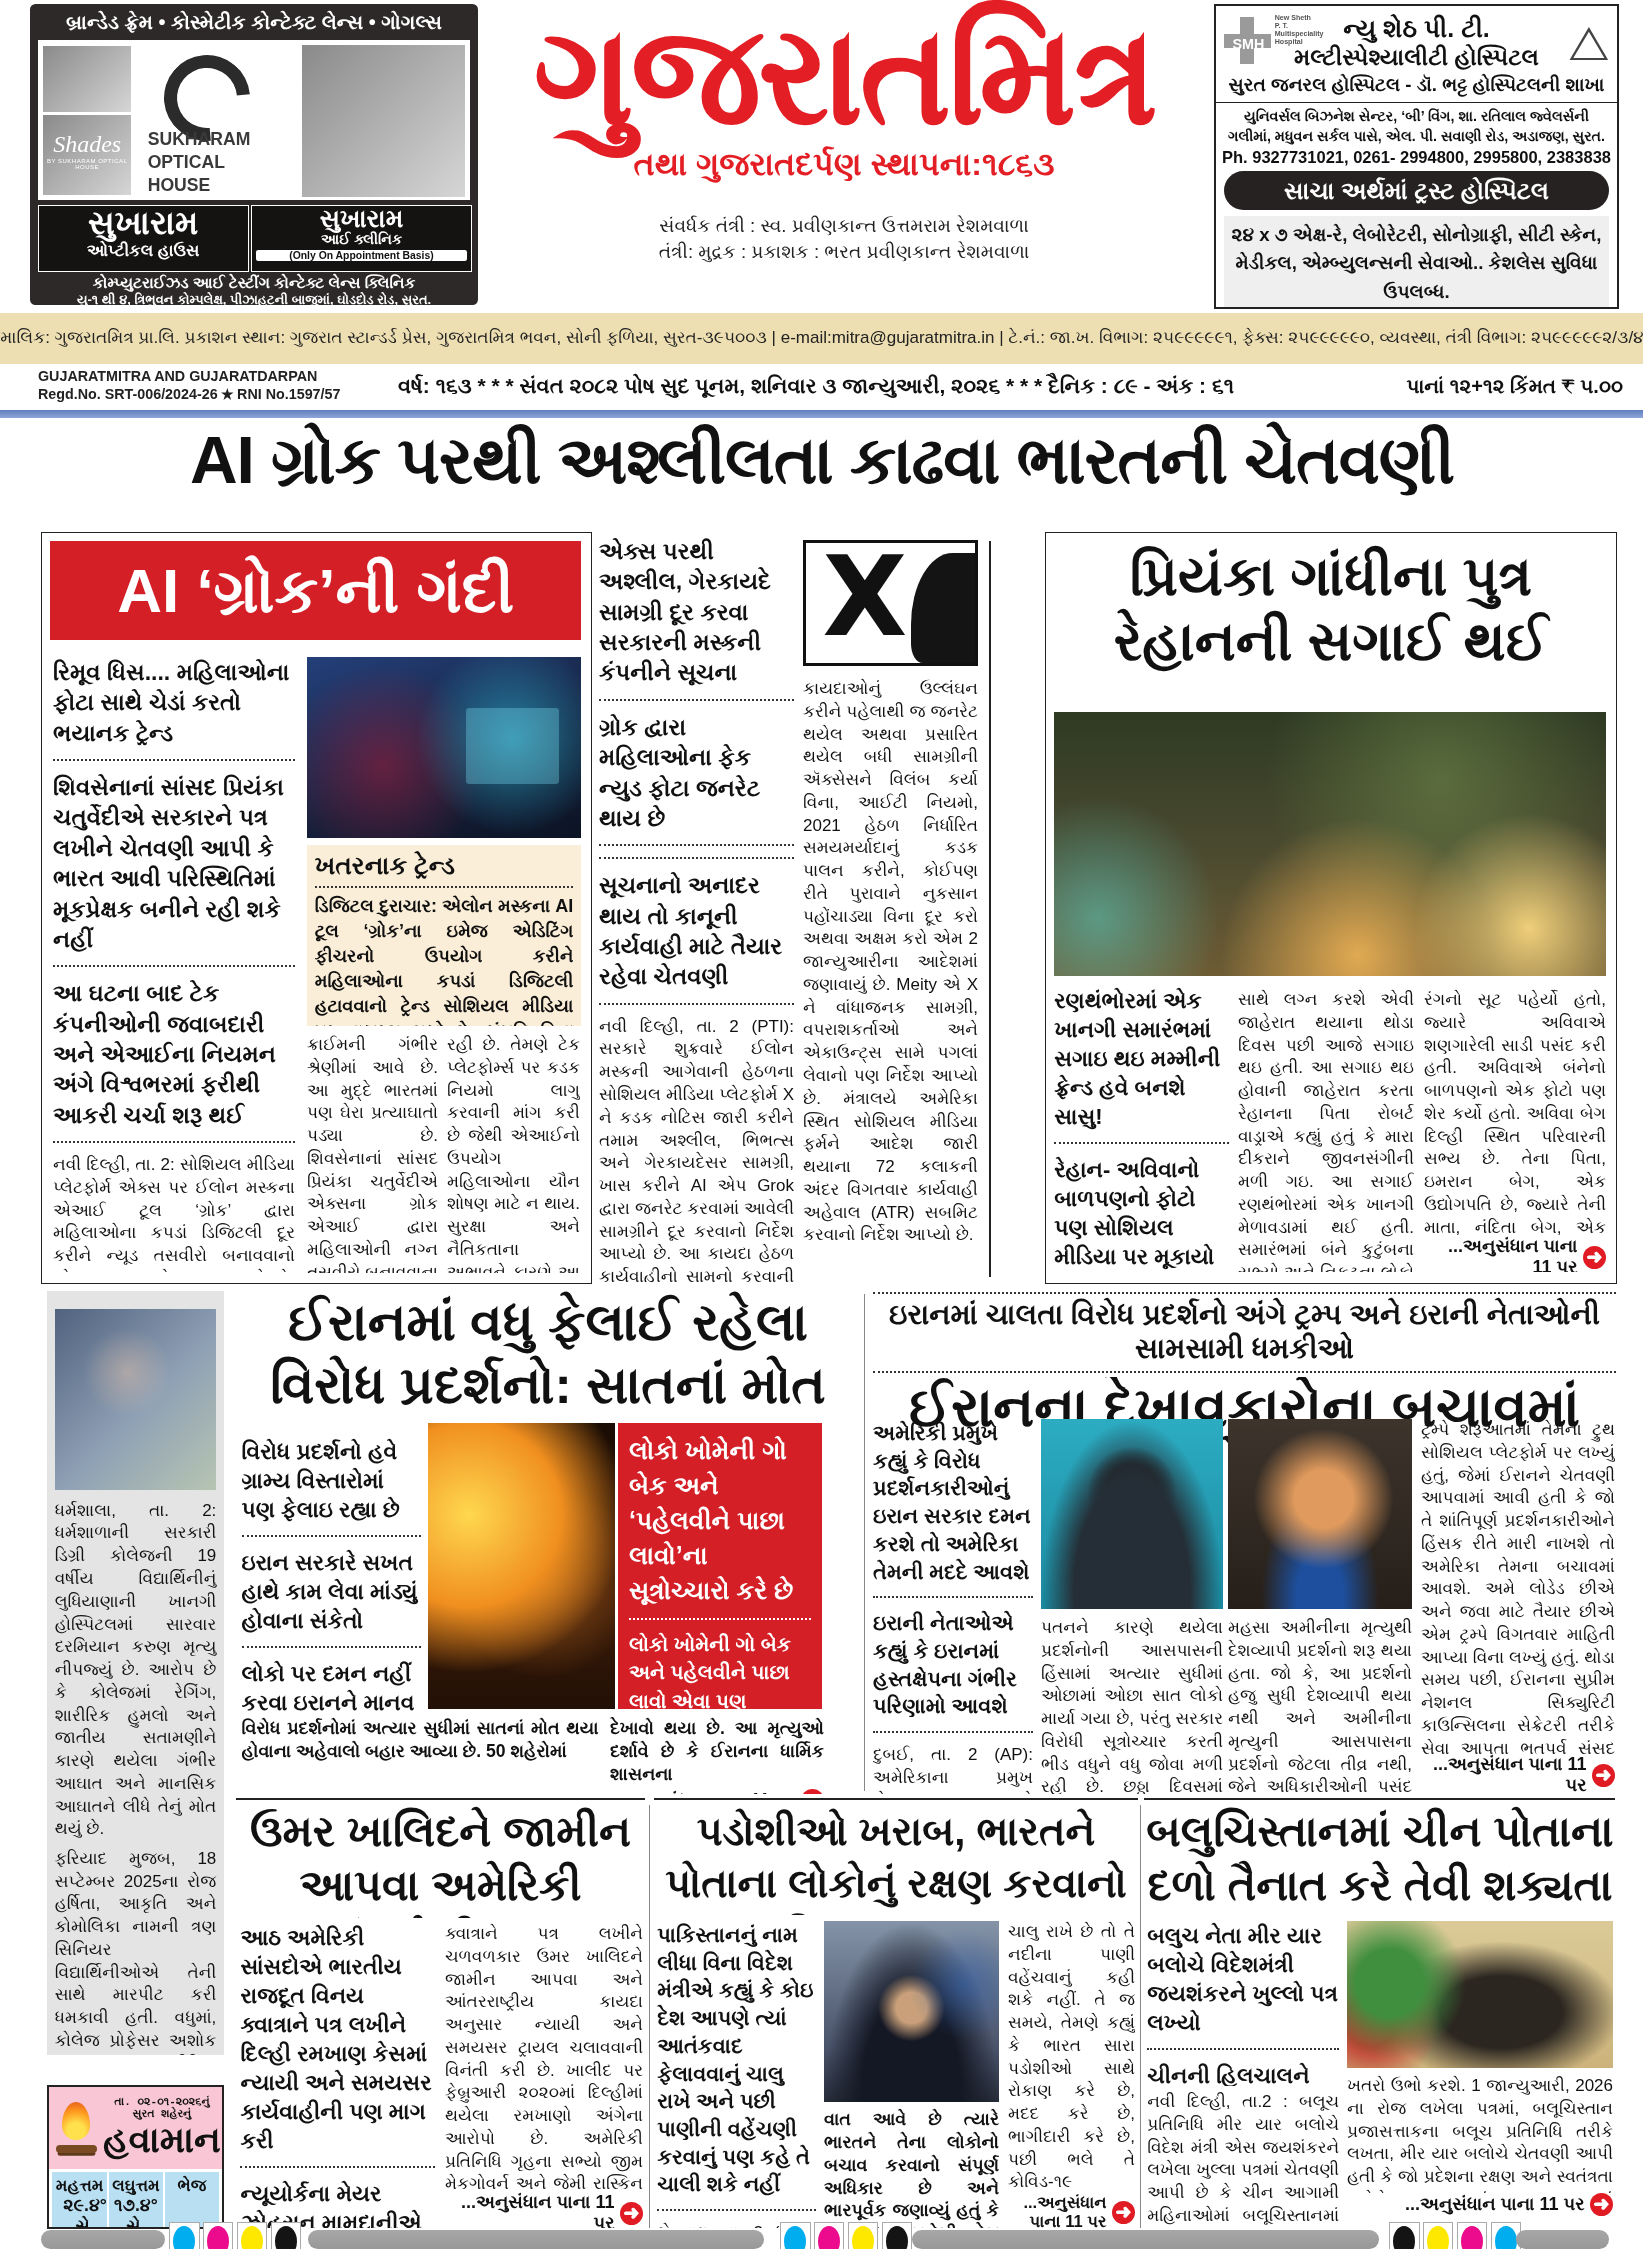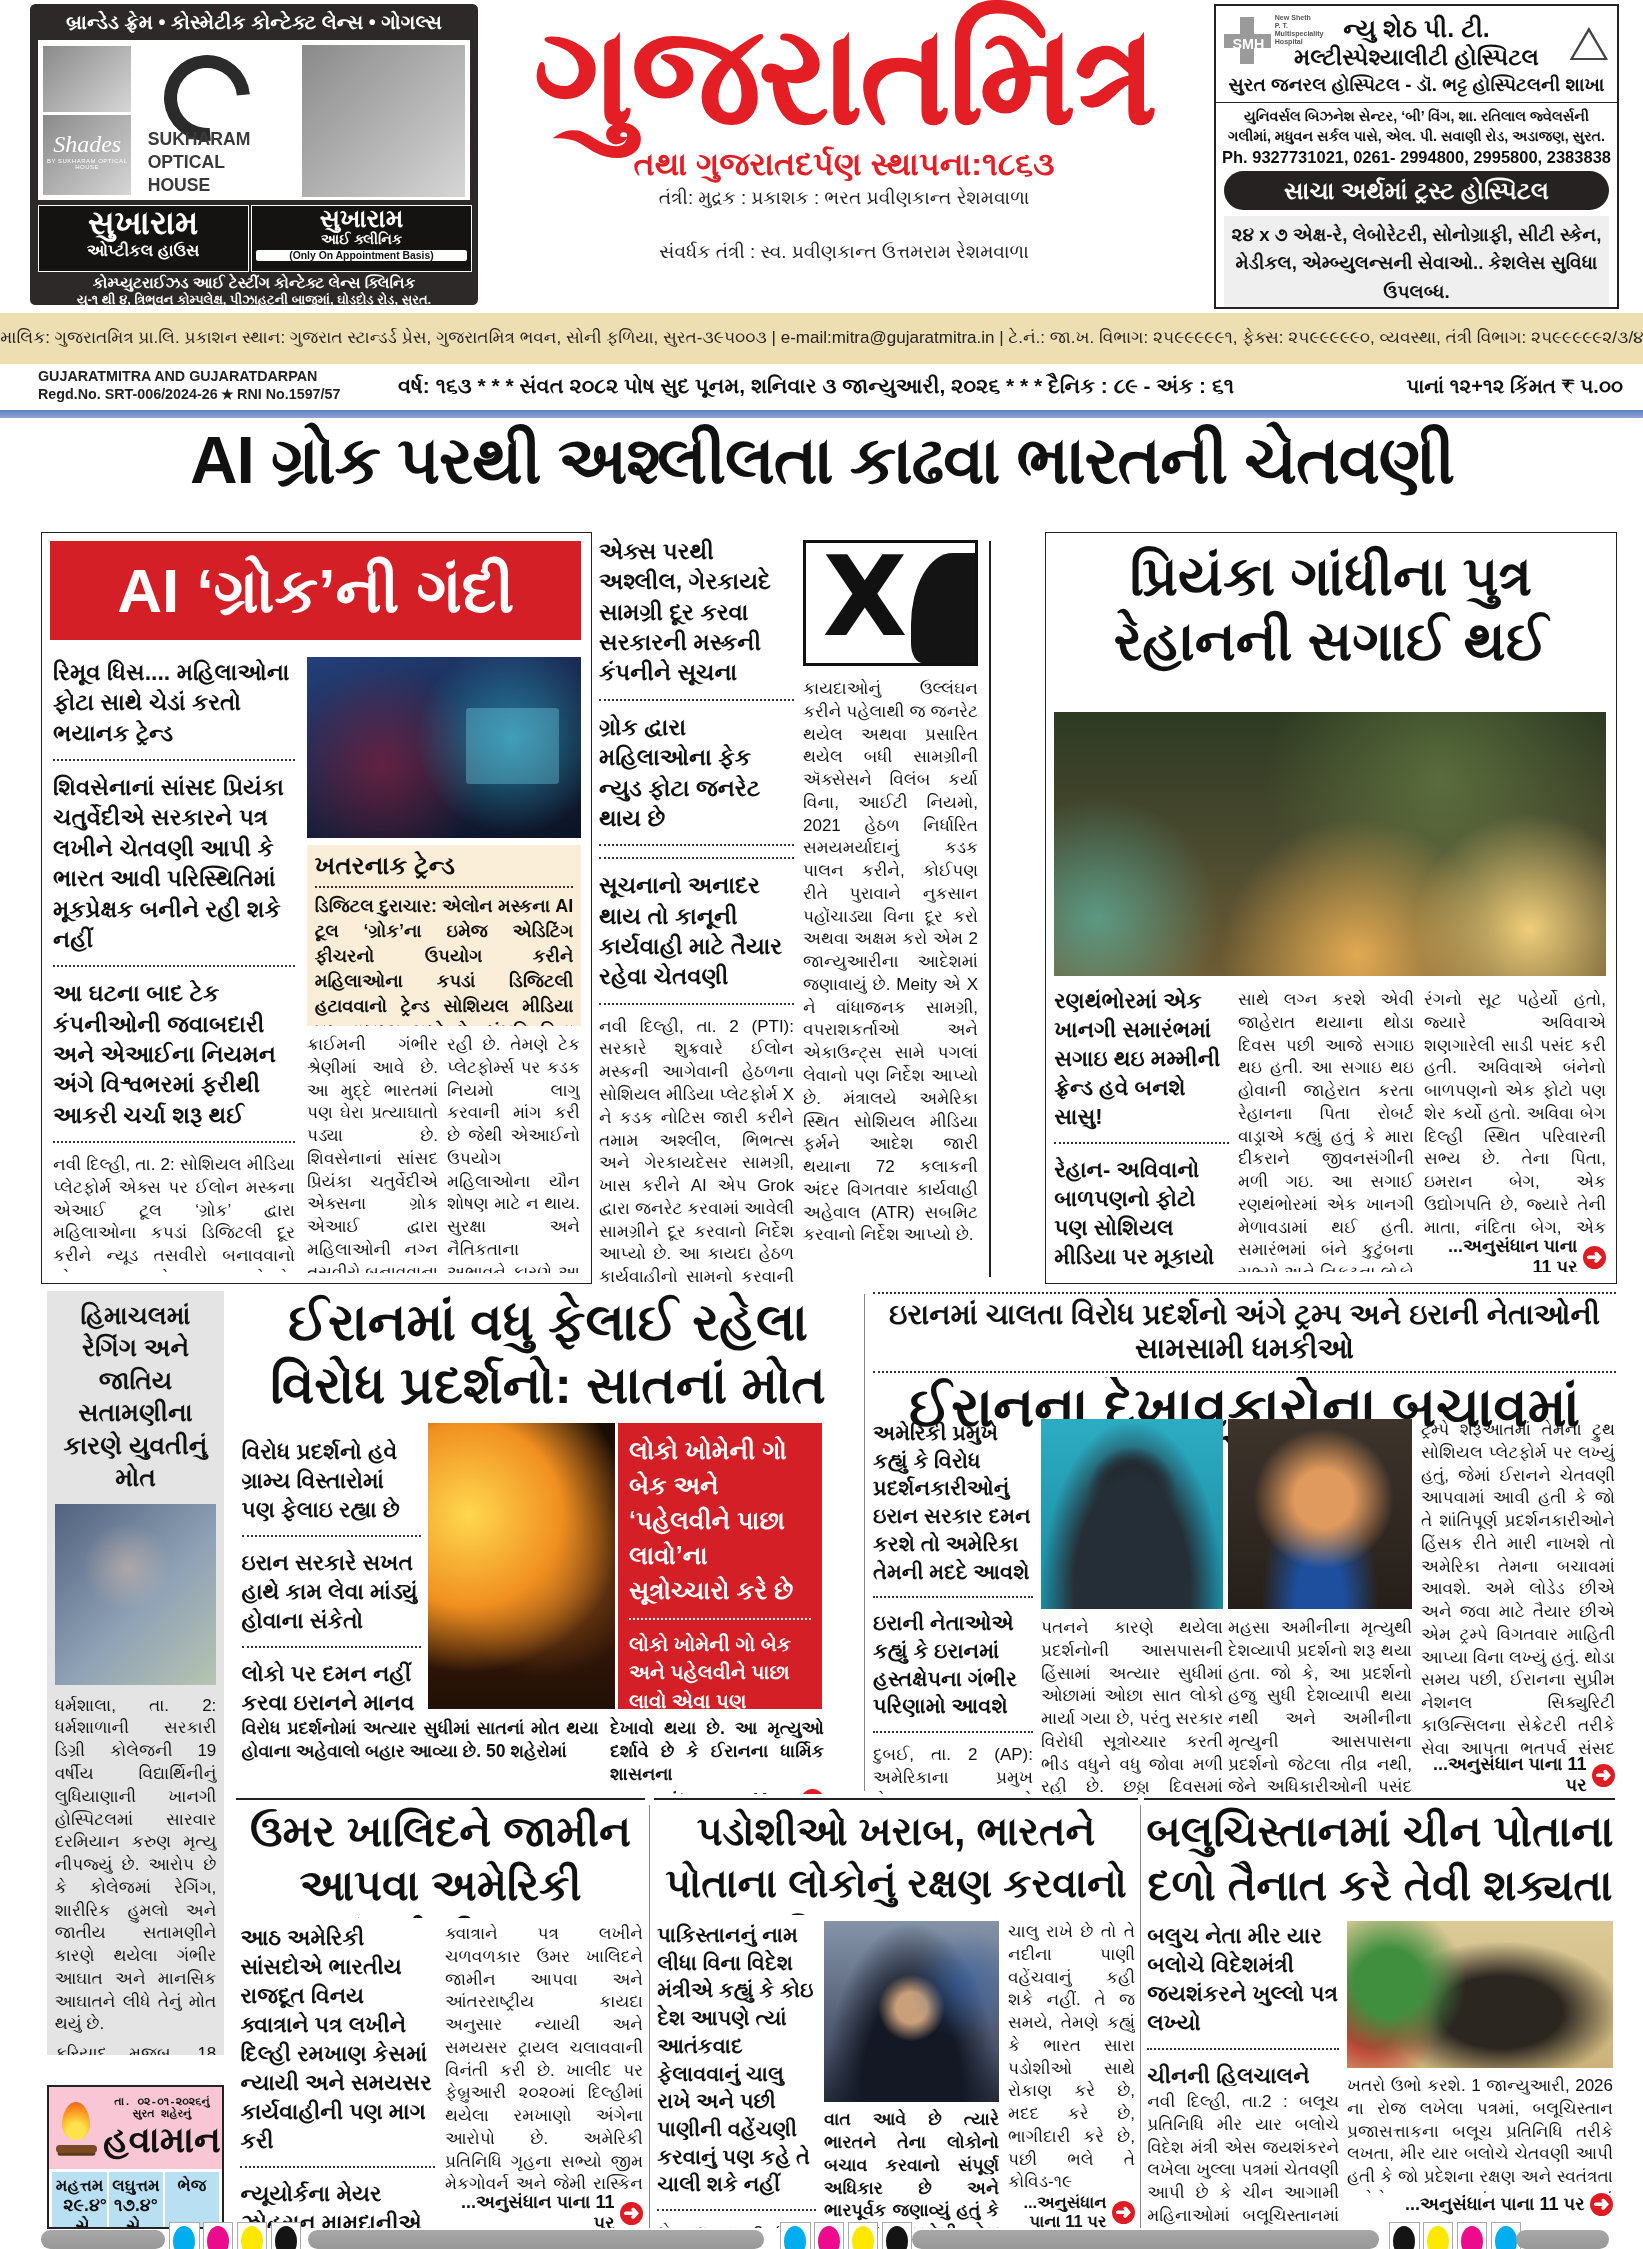"તંત્રી: મુદ્રક : પ્રકાશક :" div { order: before "સંવર્ધક તંત્રી : સ્વ. પ્રવીણકાન્ત" -> after "સંવર્ધક તંત્રી : સ્વ. પ્રવીણકાન્ત" }
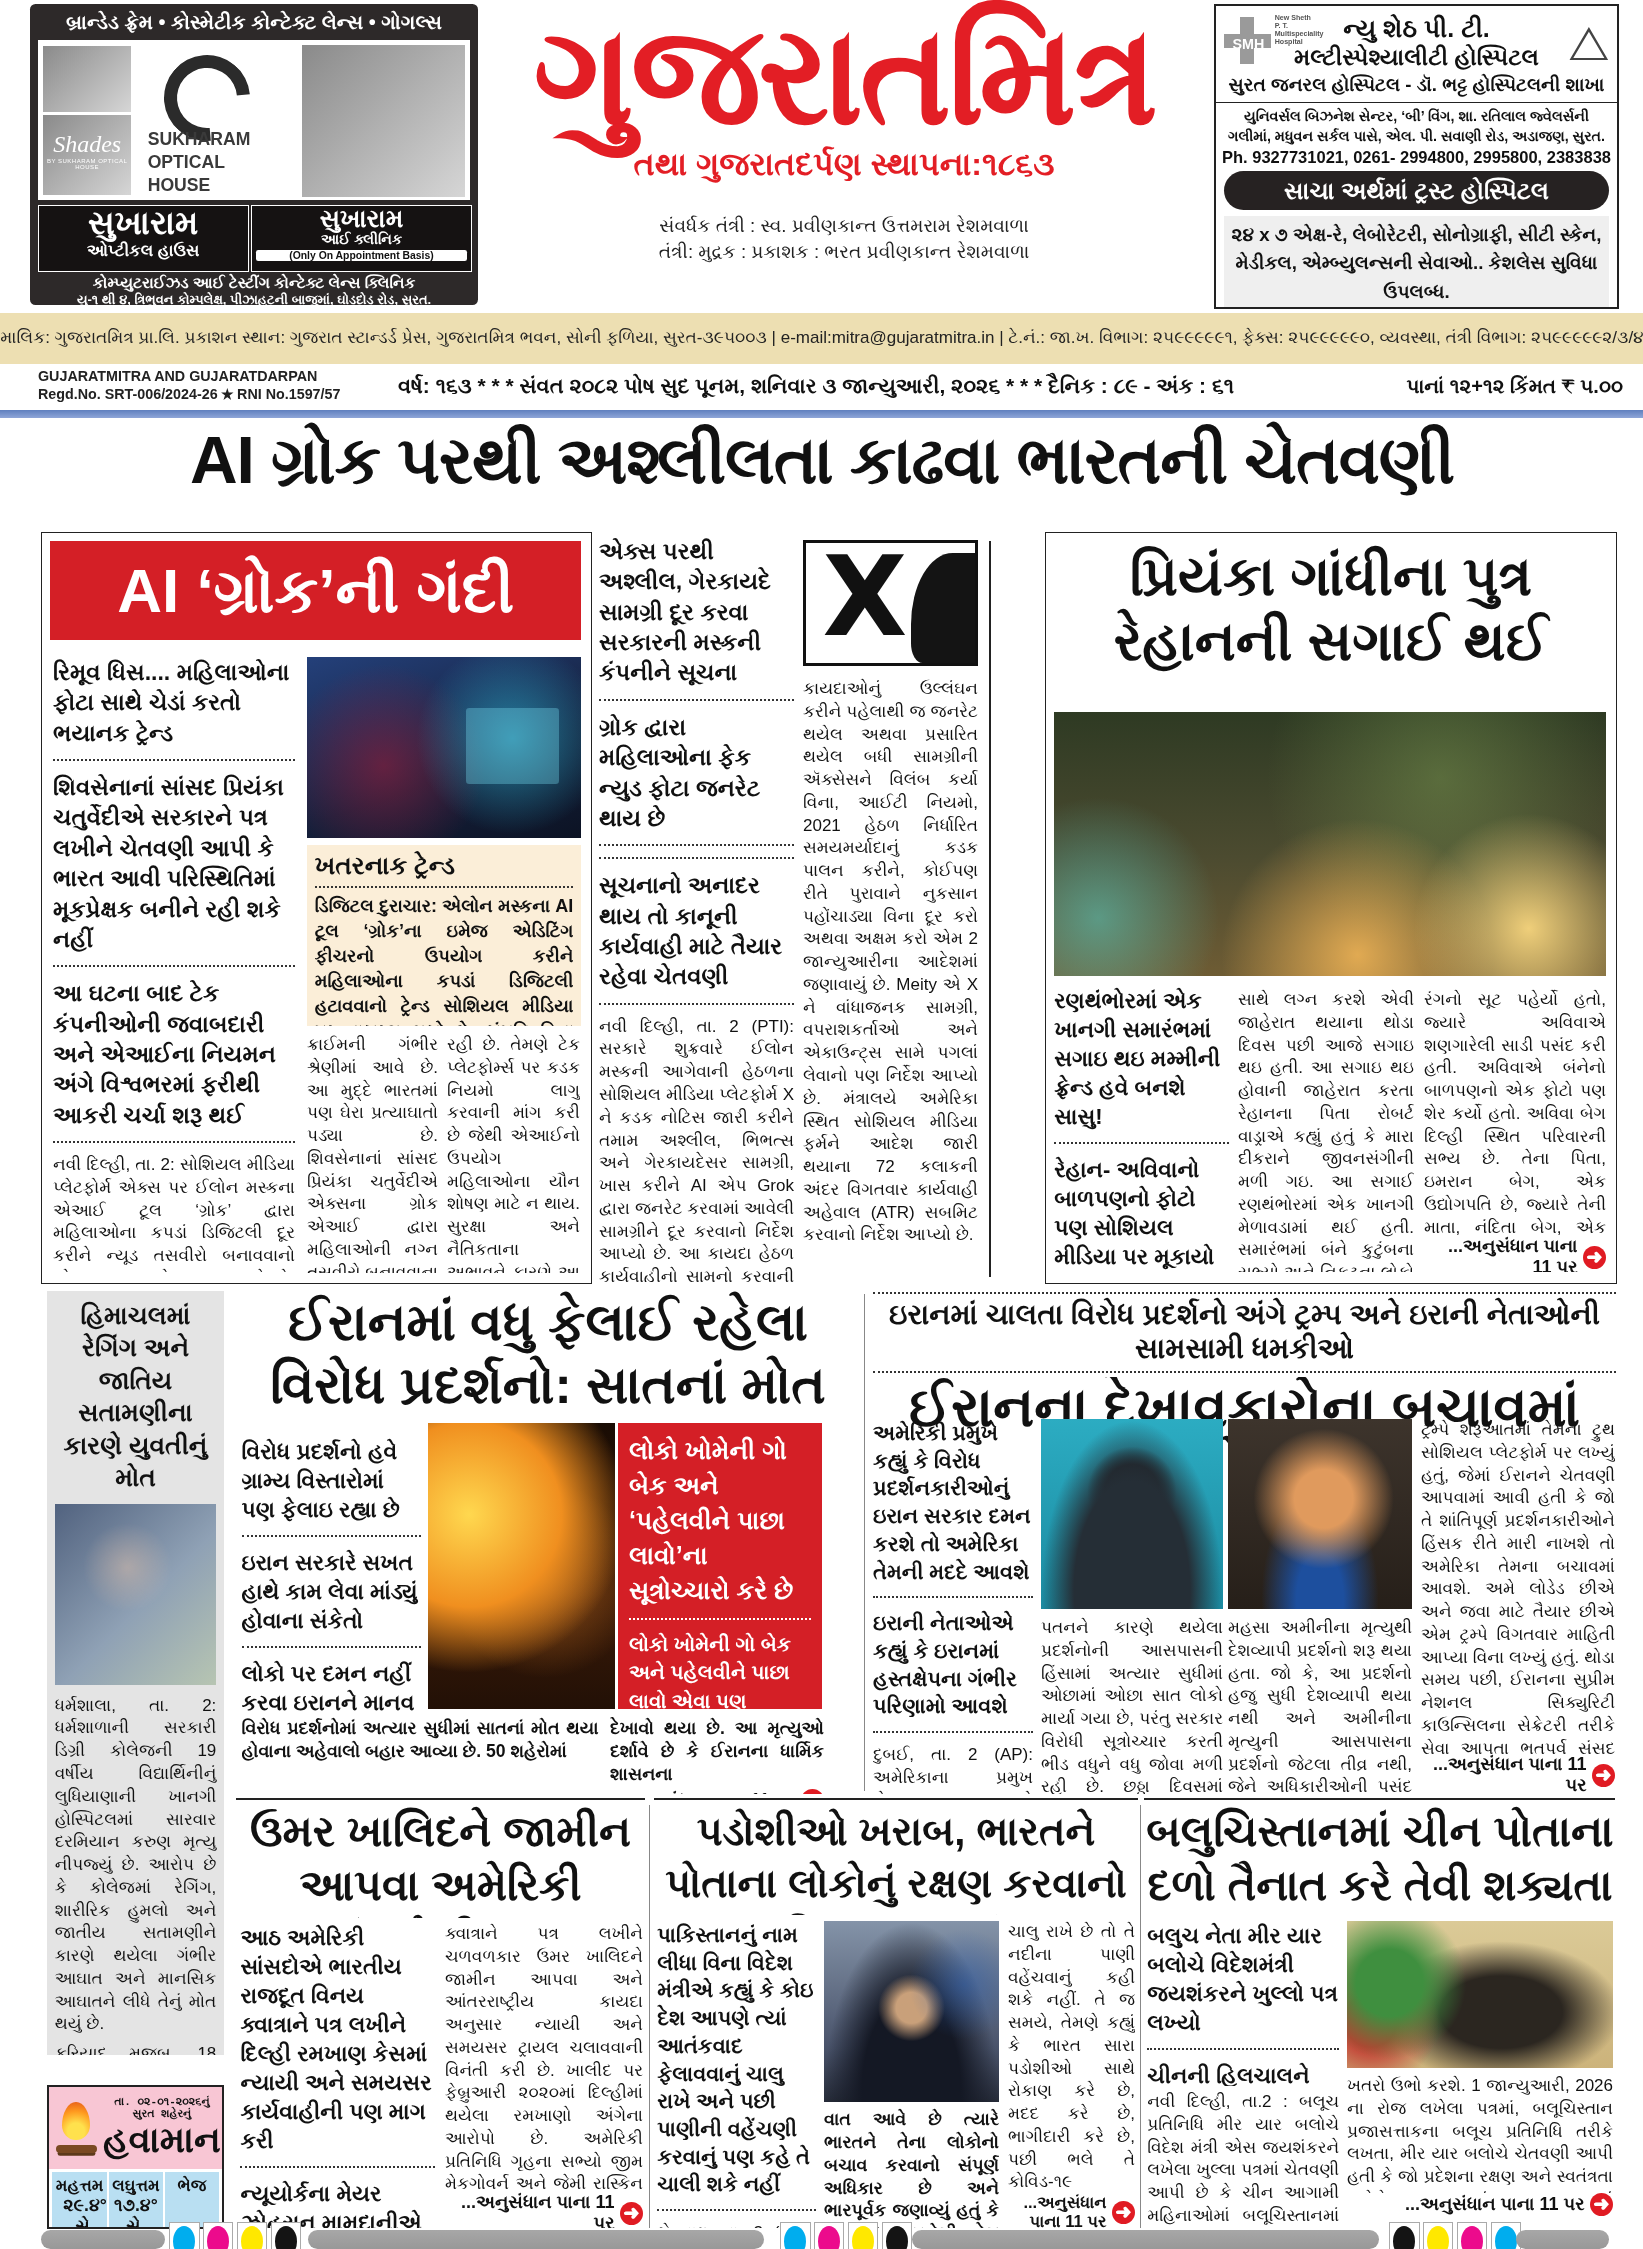"હિમાચલમાં રેગિંગ અને જાતિય સતામણીના" div.c { html: <div>હિમાચલમાં રેગિંગ અને જાતિય સતામણીના કારણે યુવતીનું મોત</div> -> none }
